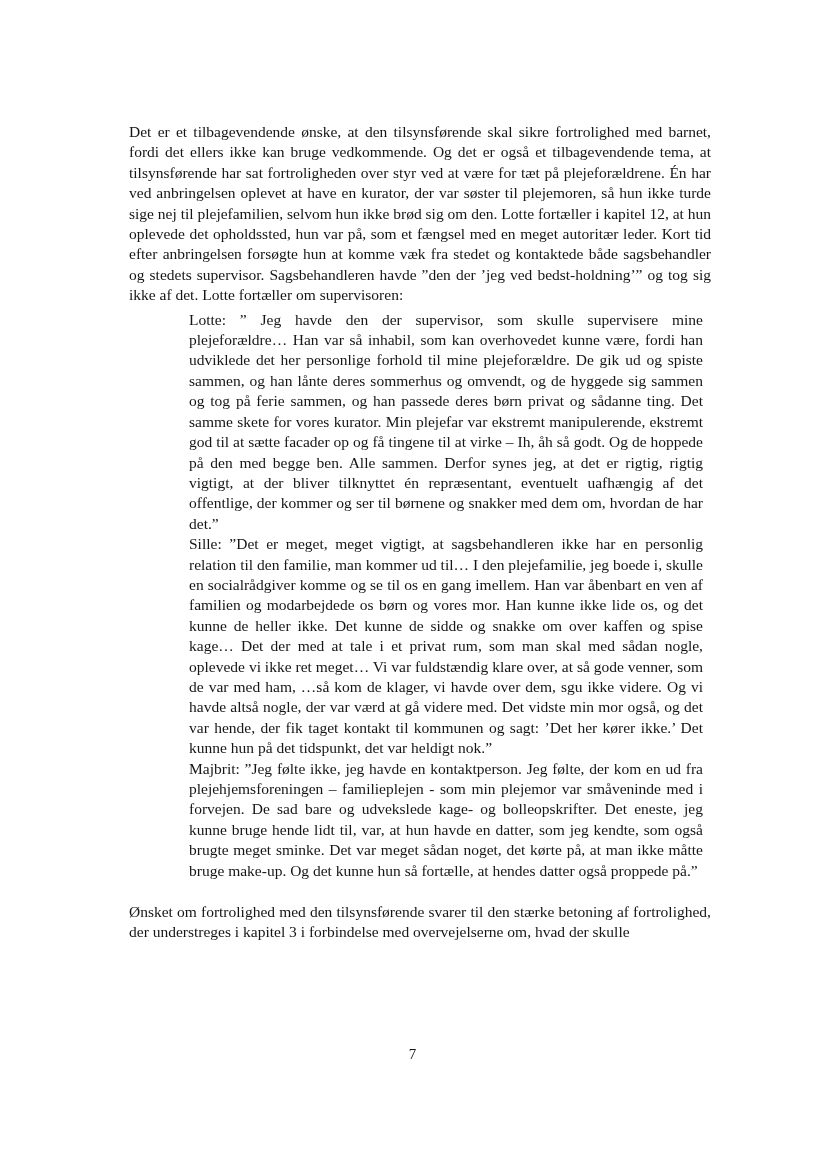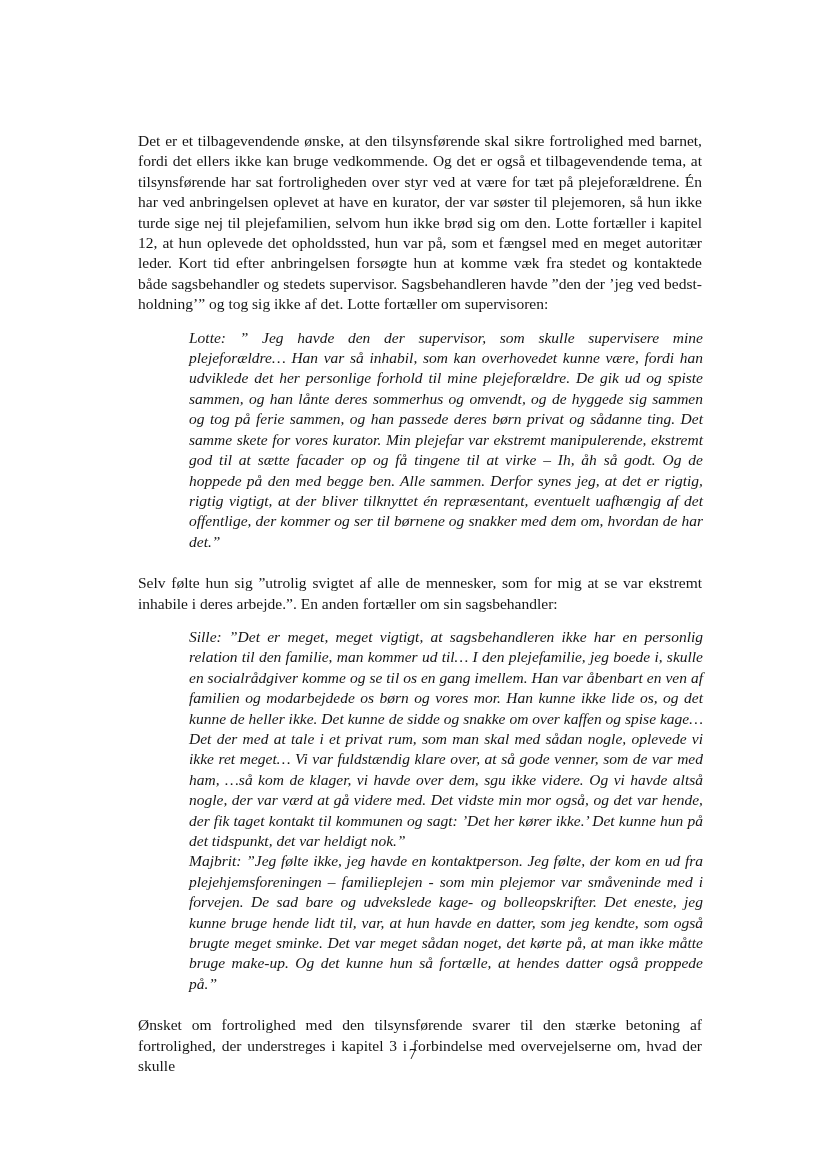"Det er et tilbagevendende ønske," .para { margin: 13px -> 4px }
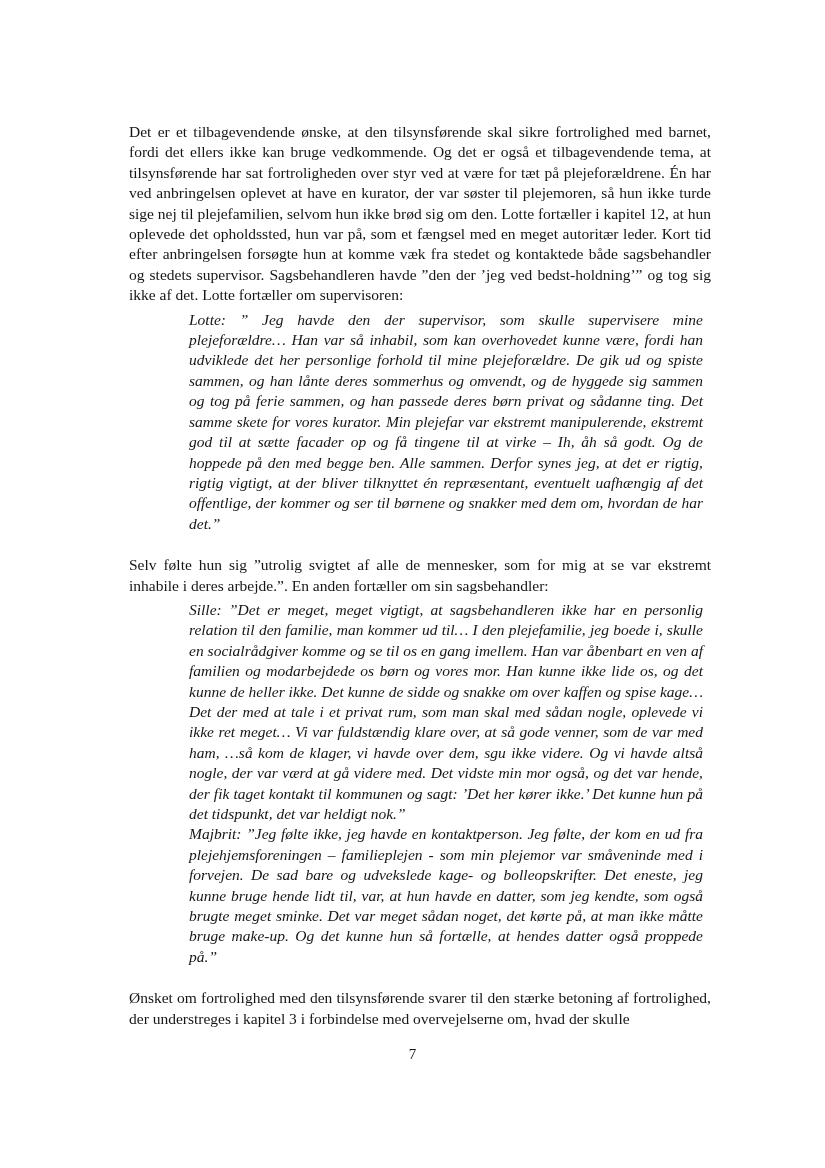"Lotte: ” Jeg havde den" .quote { font-style: italic -> none }
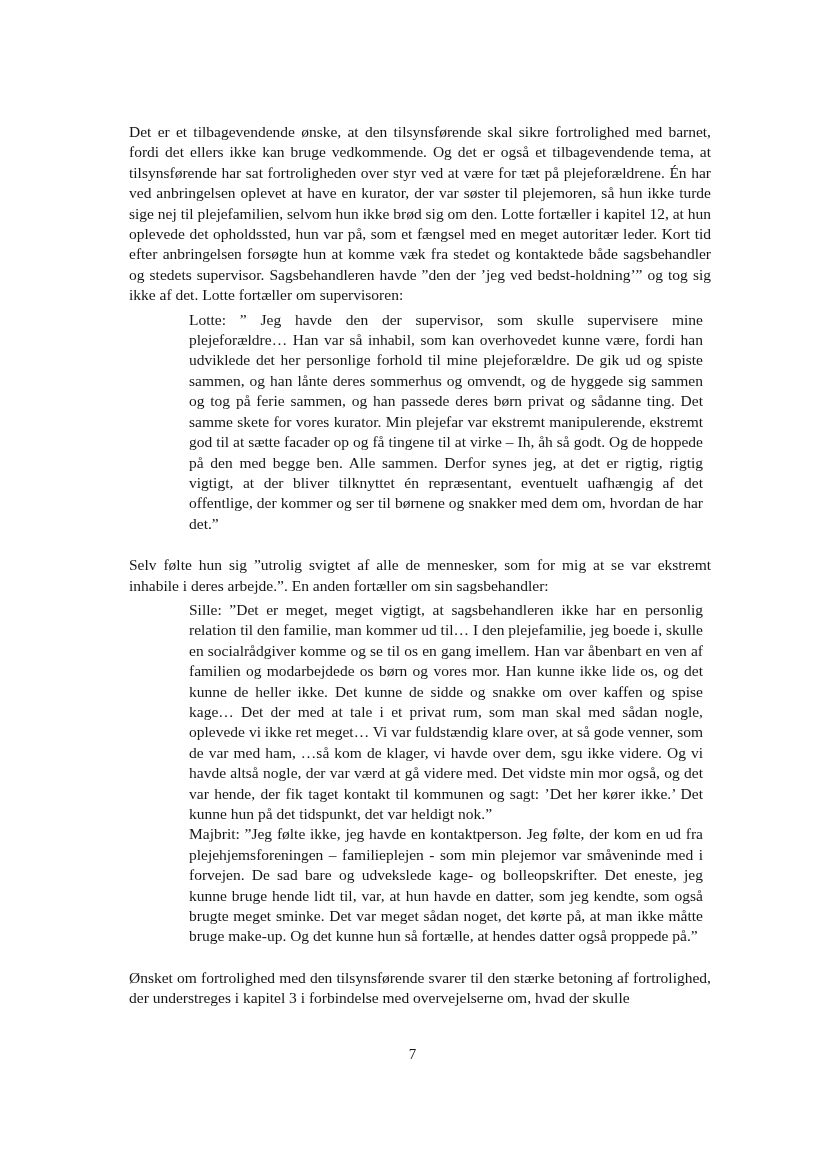"Selv følte hun sig ”utrolig" p.para { html: <p>Selv følte hun sig ”utrolig svigtet af alle de mennesker, som for mig at se var ekstremt inhabile i deres arbejde.”. En anden fortæller om sin sagsbehandler:</p> -> none }
